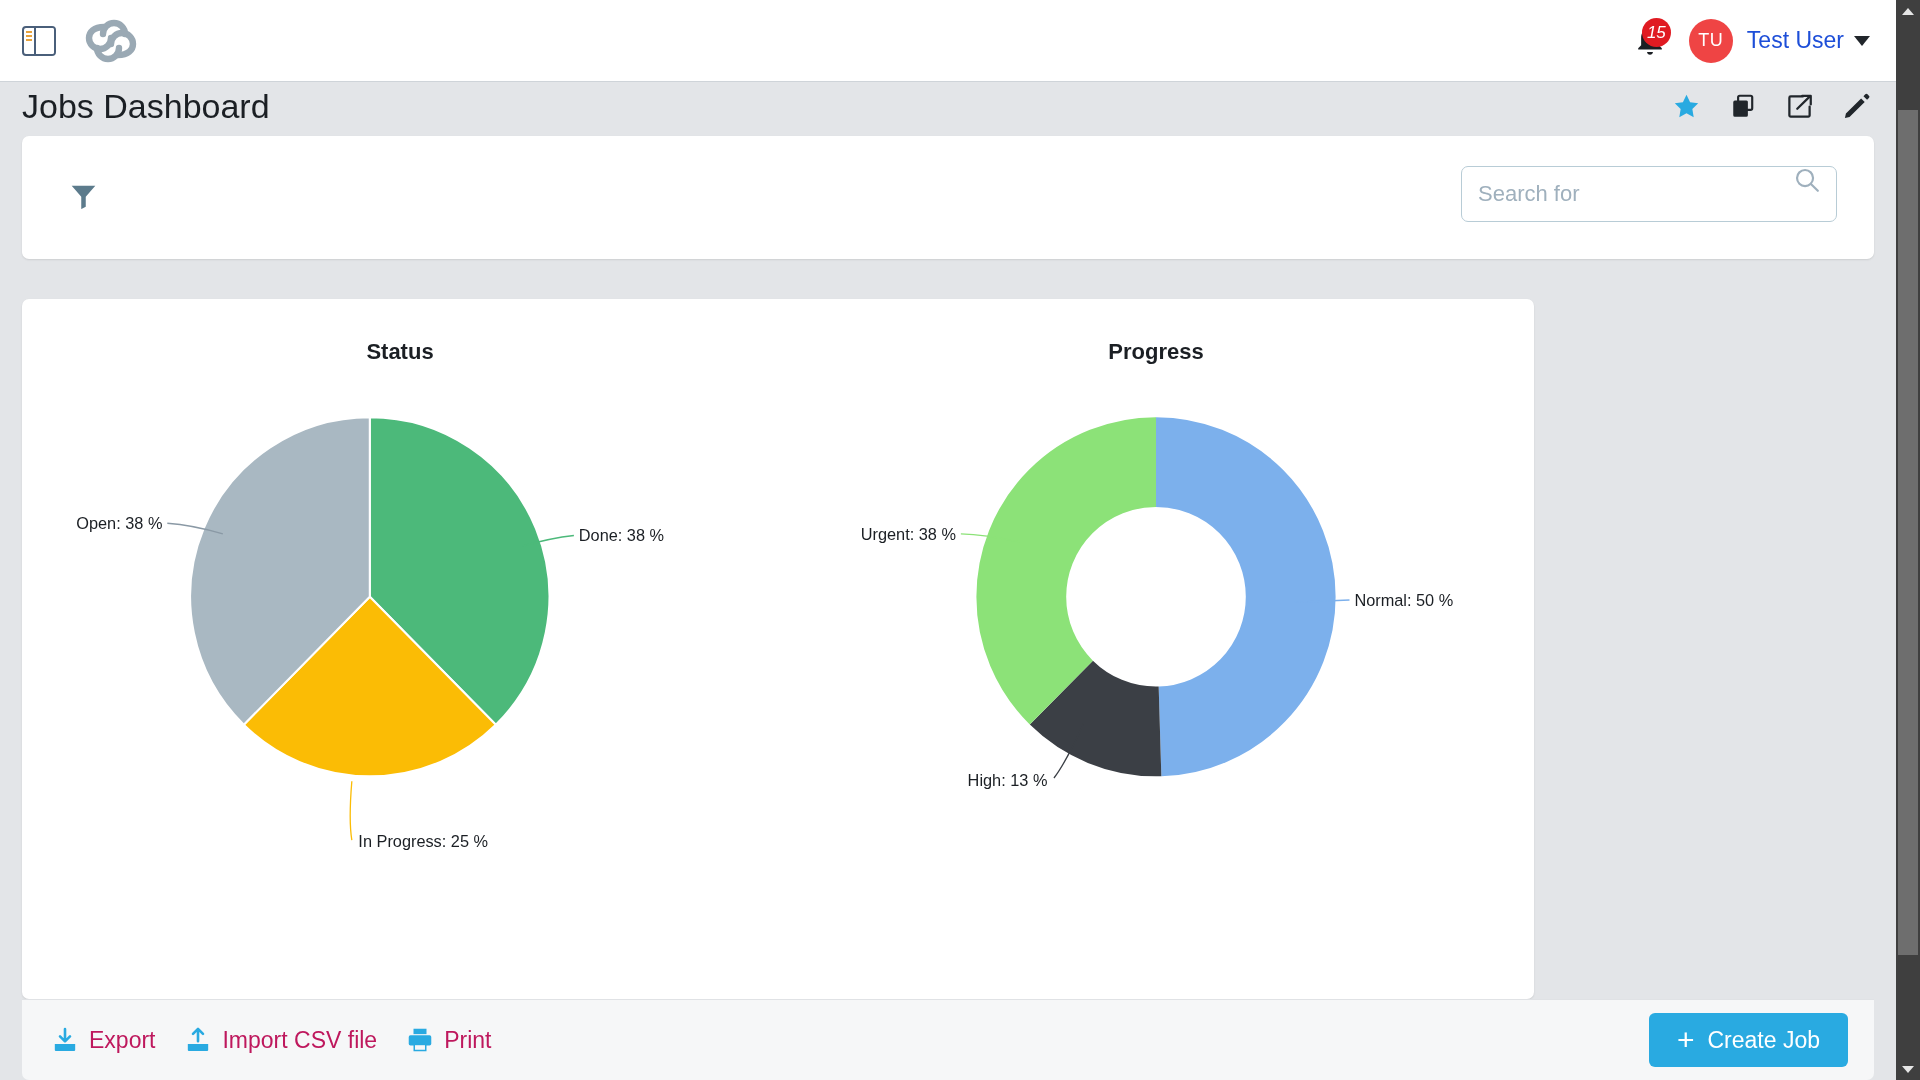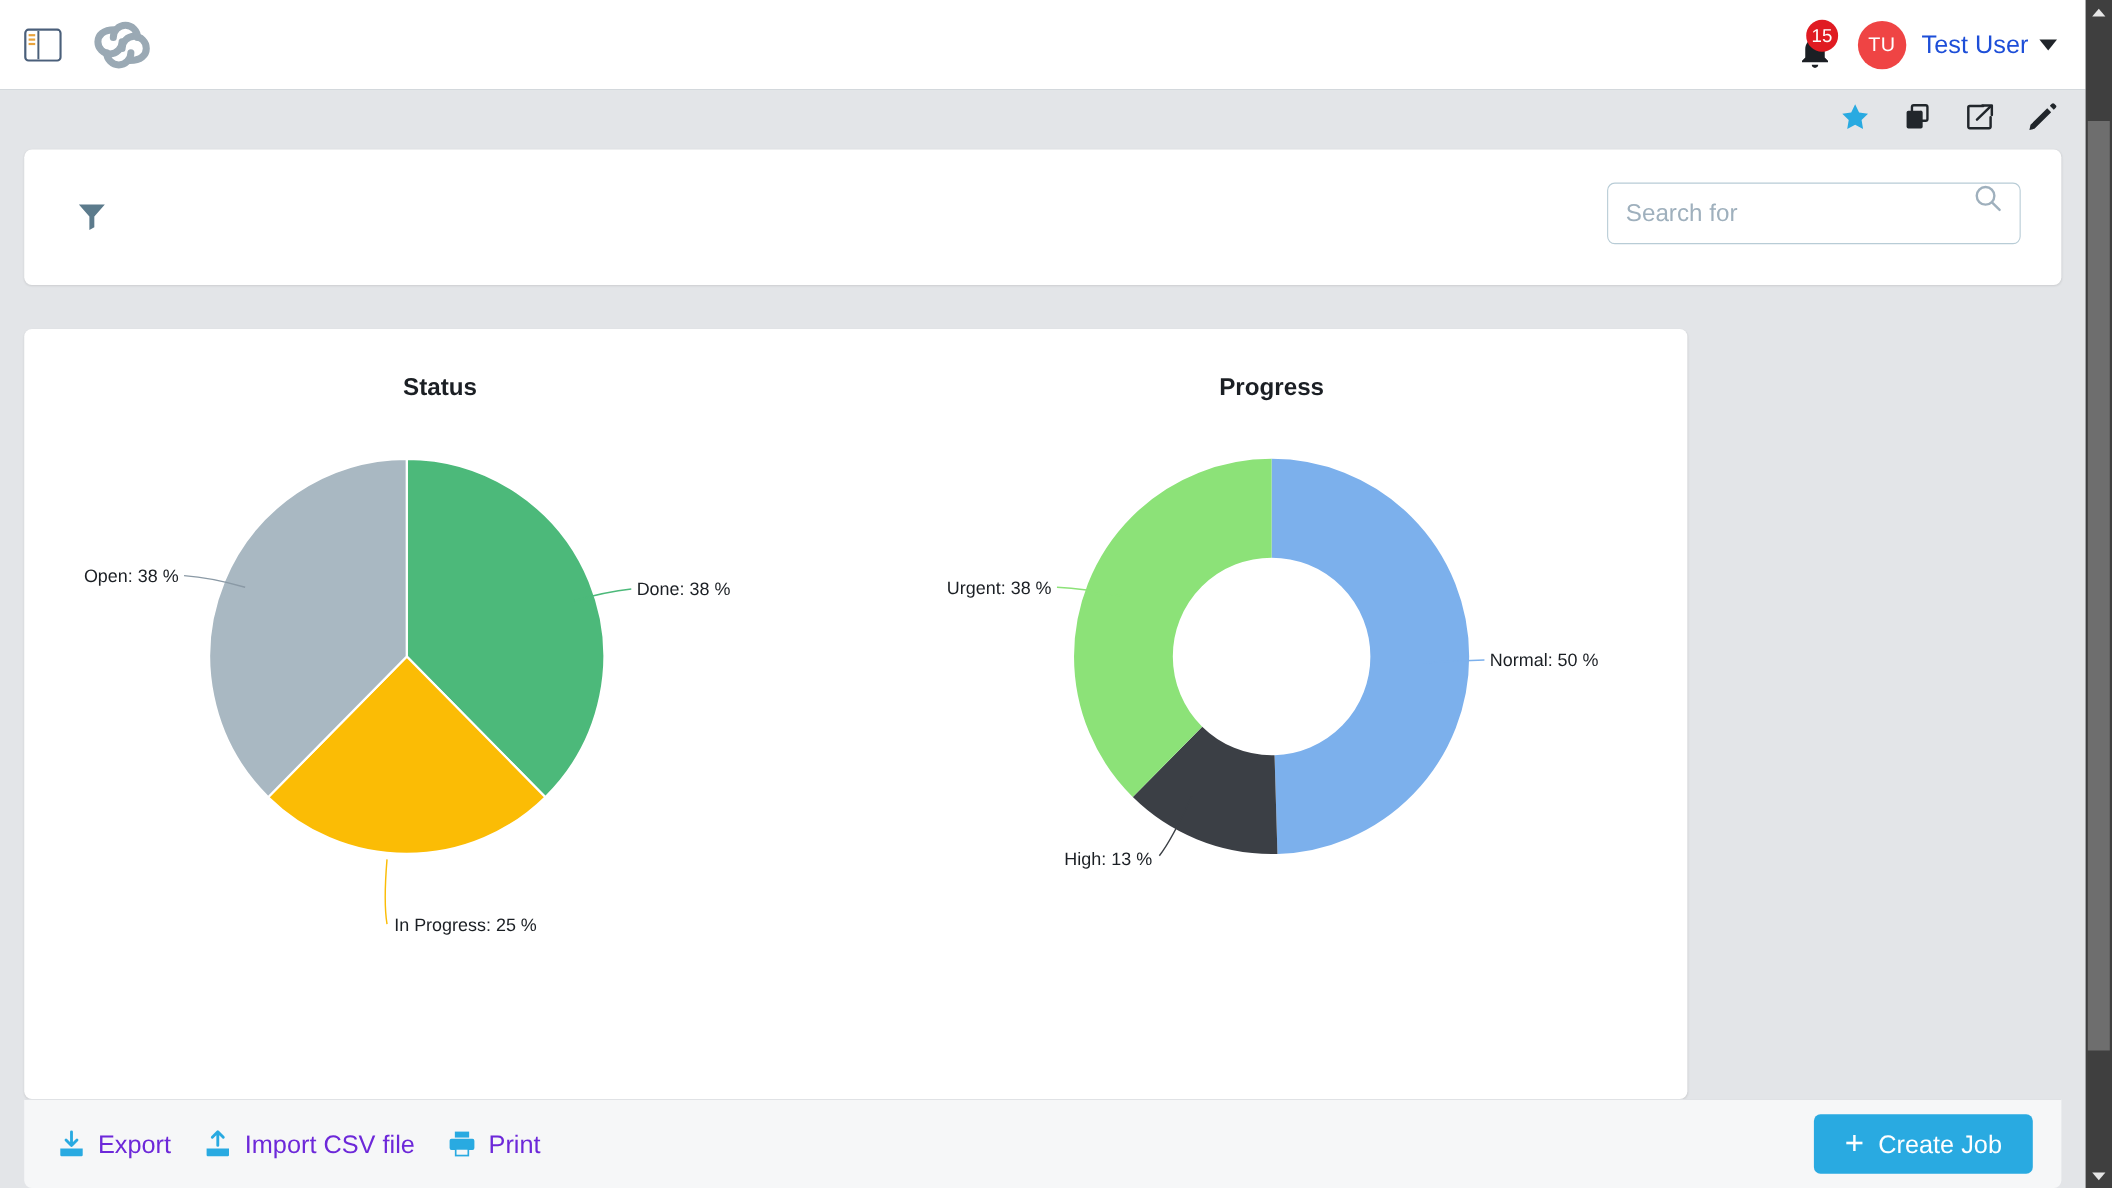"15" .bell-wrap { align-items: flex-end -> center; font-style: none -> italic }
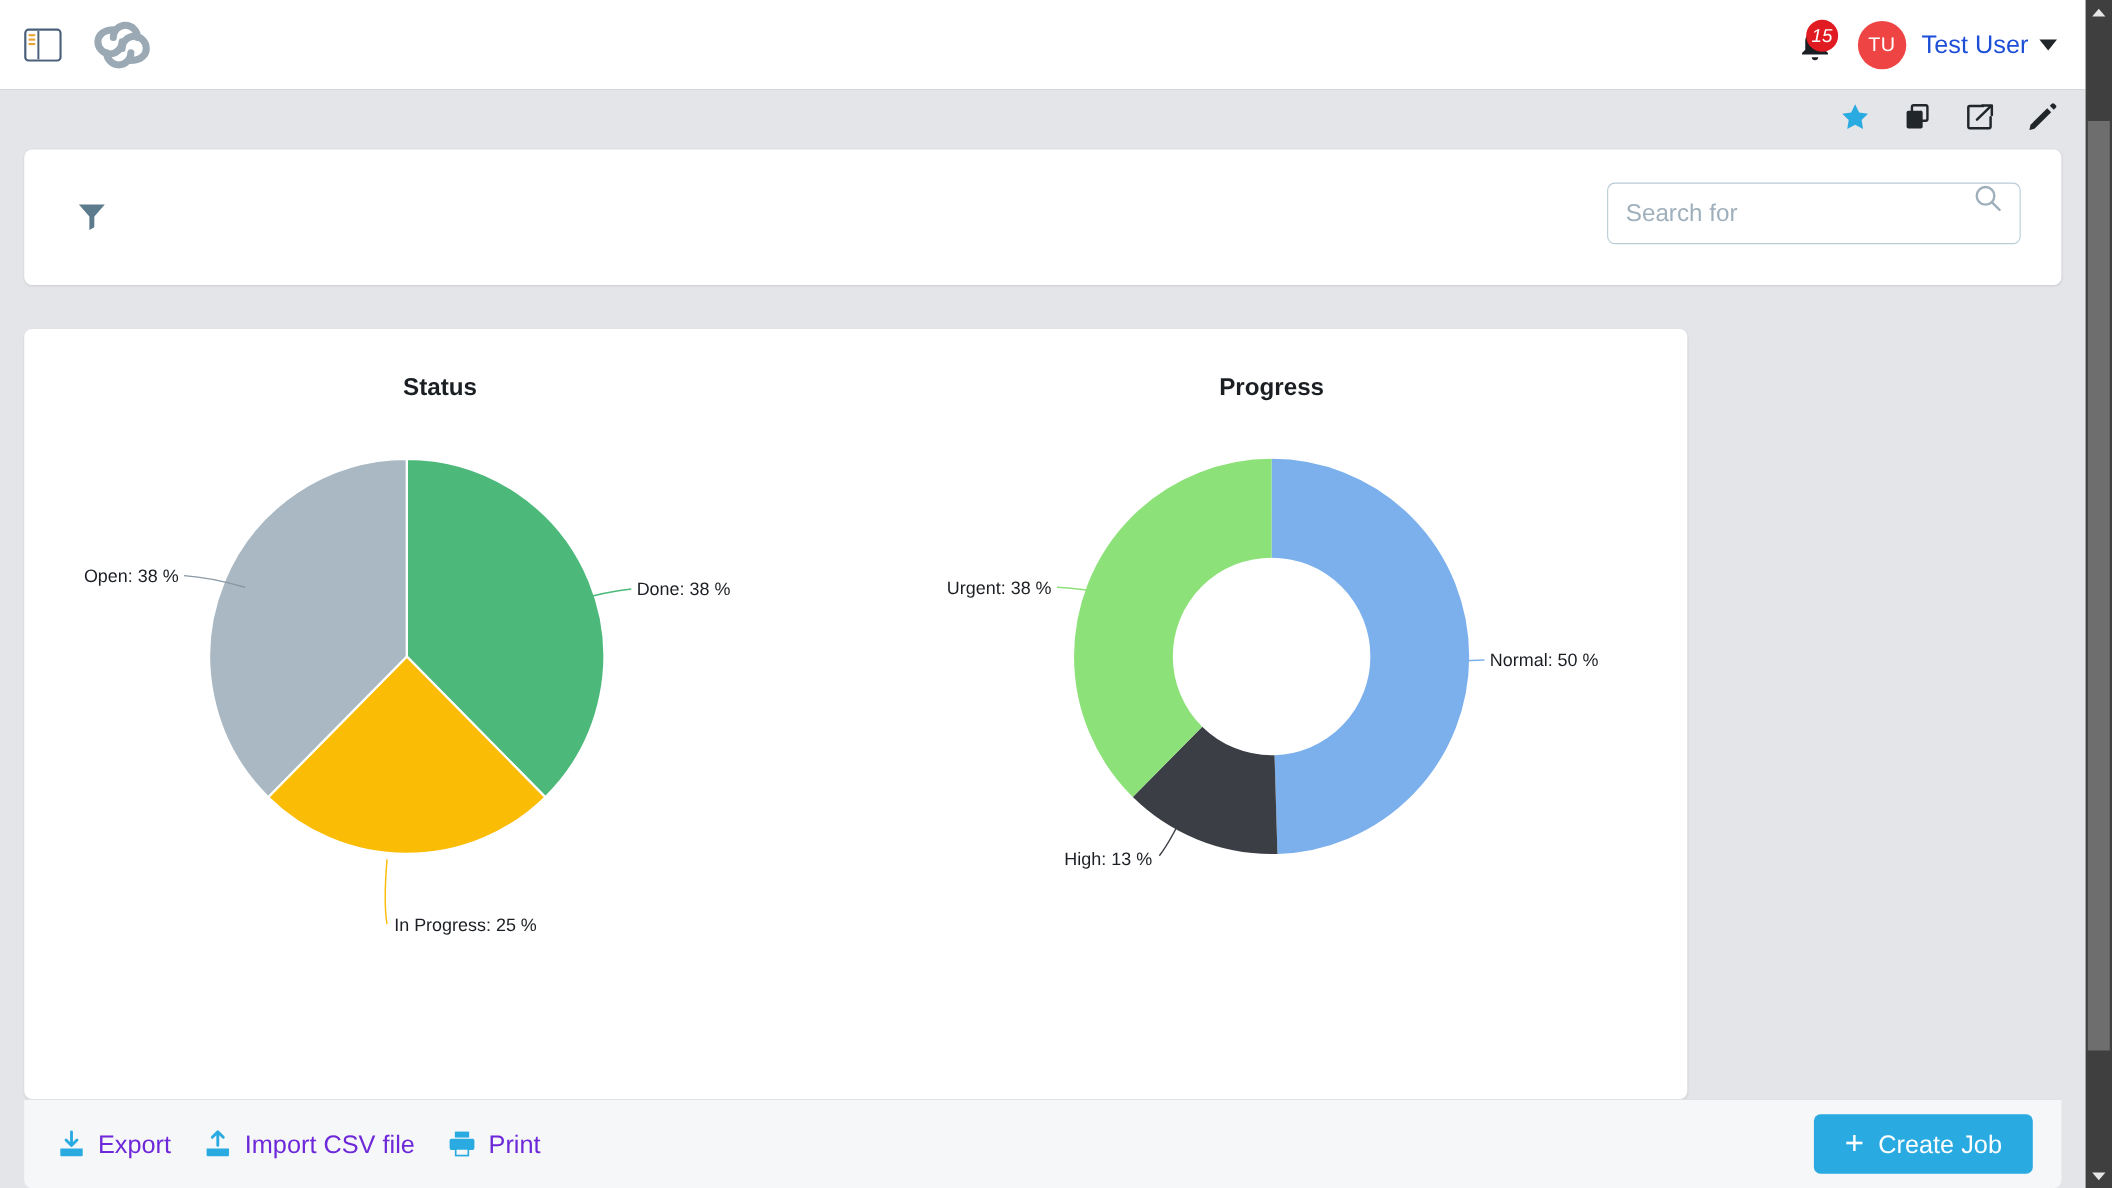"Jobs Dashboard" div.page-title { html: none -> <div>Jobs Dashboard</div> }
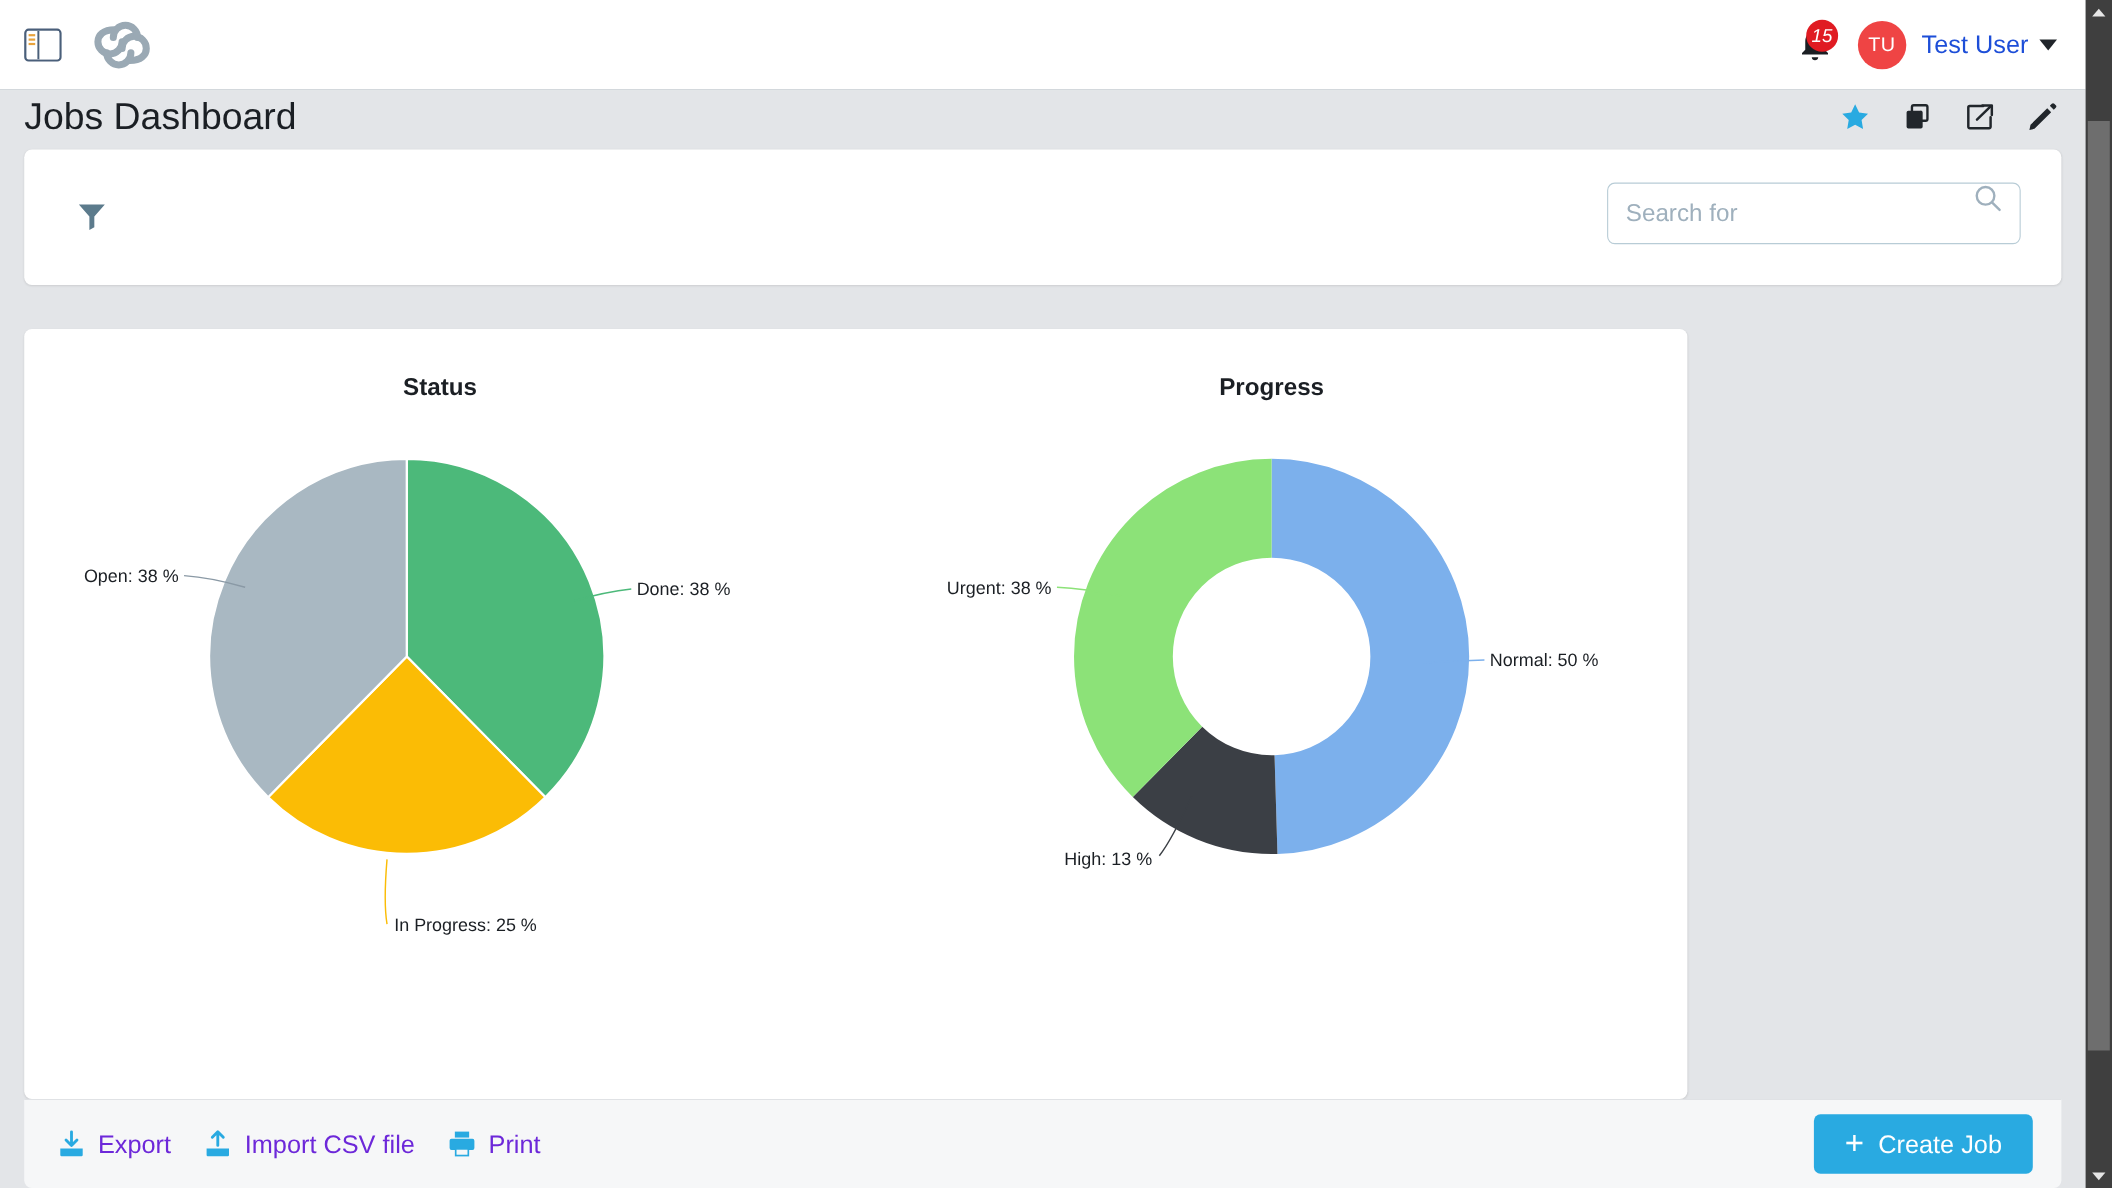"Export" .foot-link { color: #6d28d9 -> #be185d }
